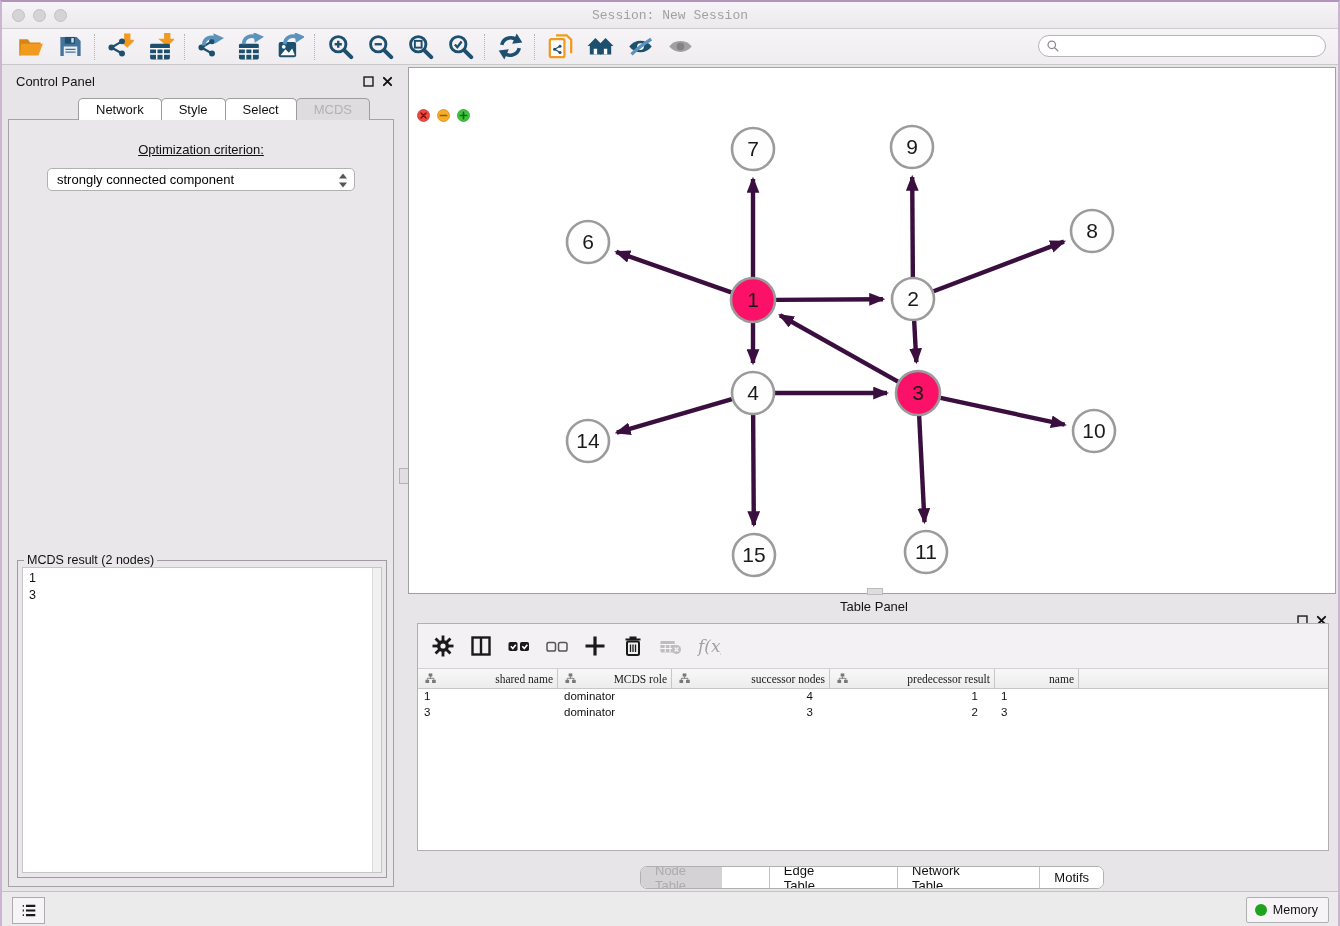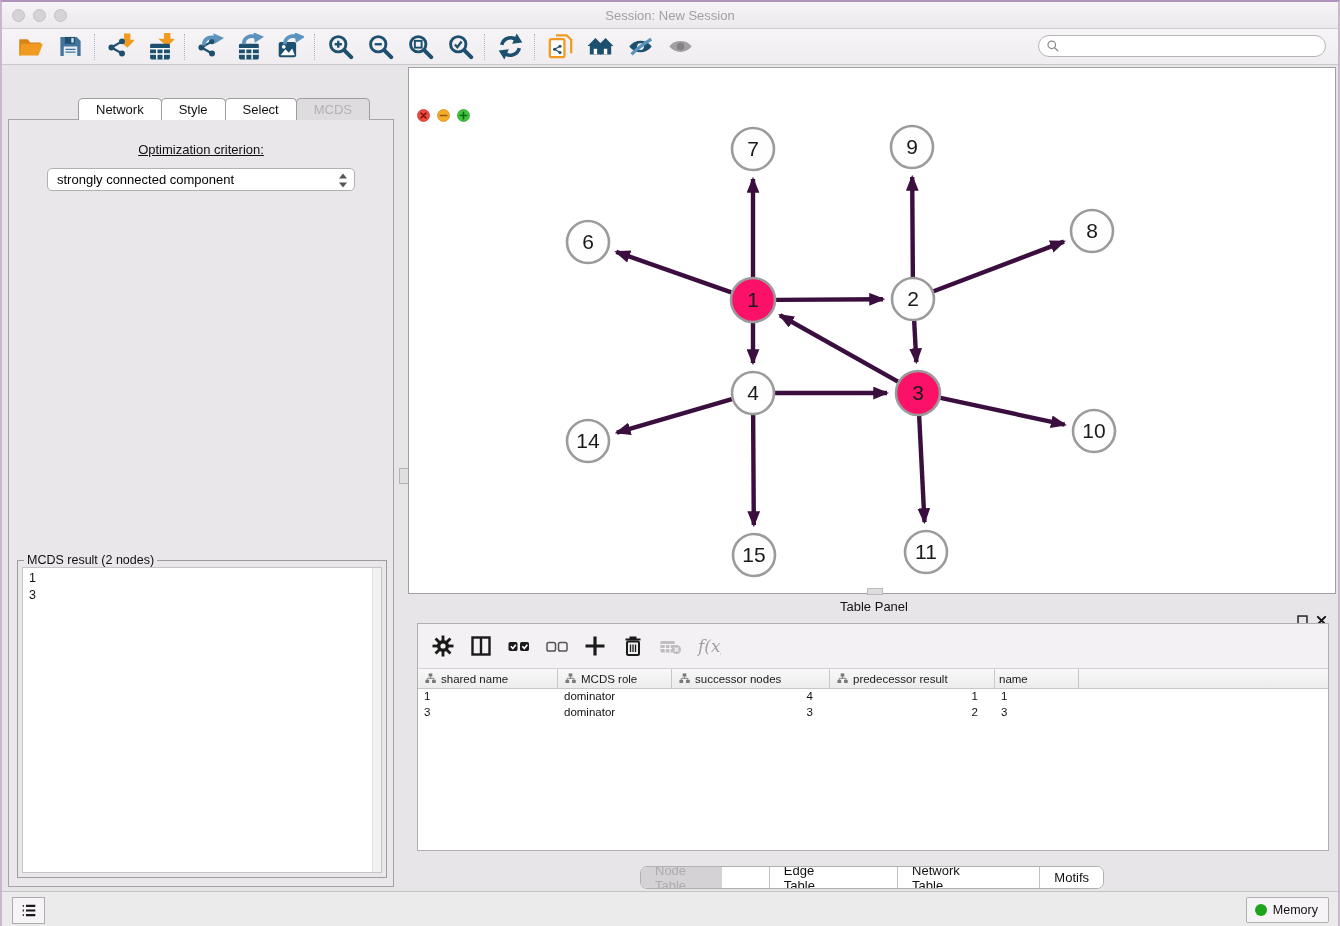"Session: New Session" .titlebar { font-family: none -> Liberation Mono, monospace }
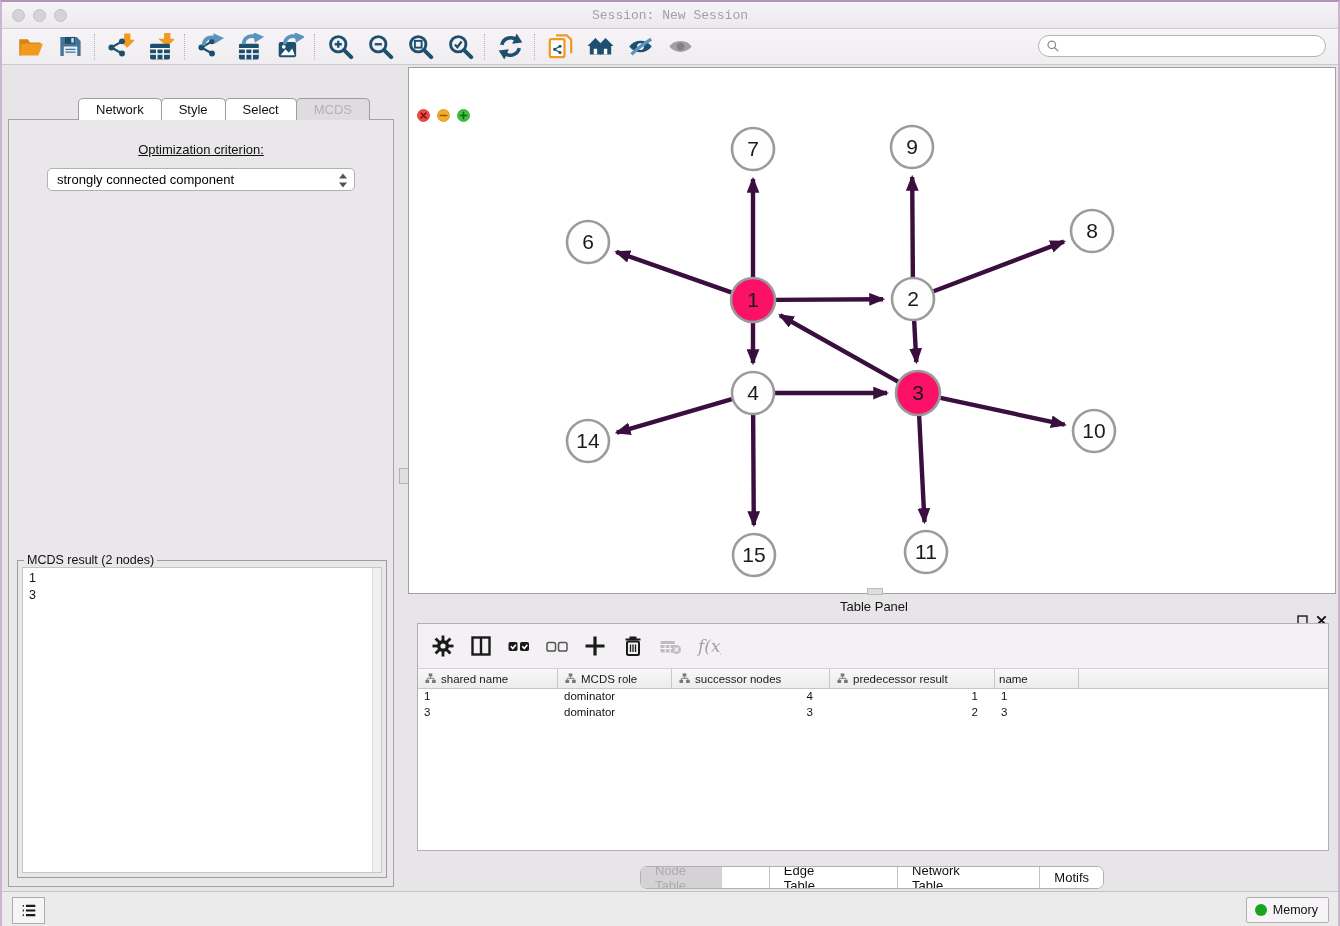"Control Panel" div.panel-head { html: none -> <div> <span>Control Panel</span> <span> <svg> <rect></rect> </svg> <svg> <path></path> </svg> </span> </div> }
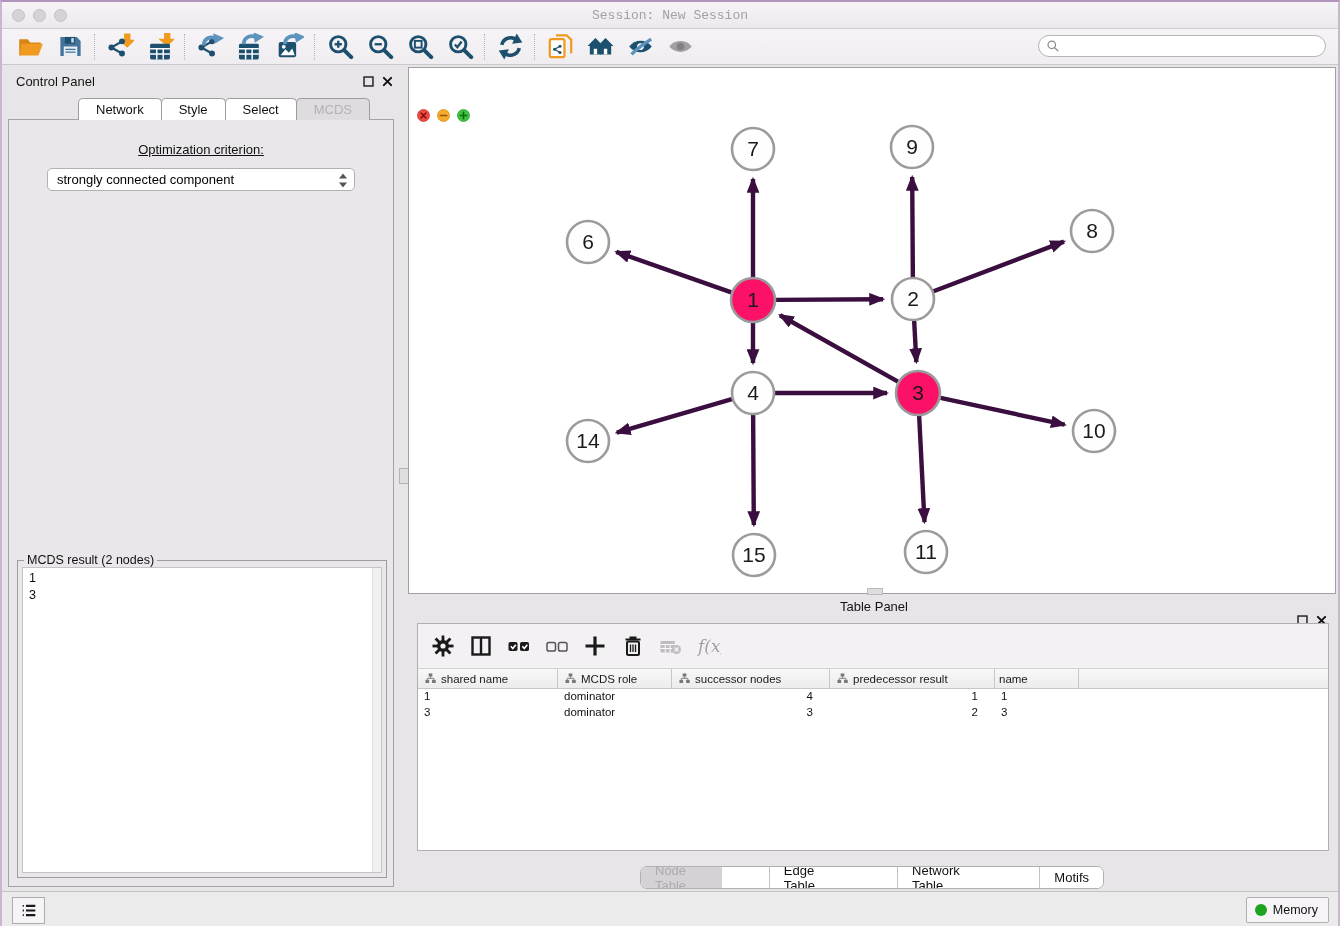"shared name" .th .lbl { font-family: none -> Liberation Serif, serif; text-align: left -> right }
